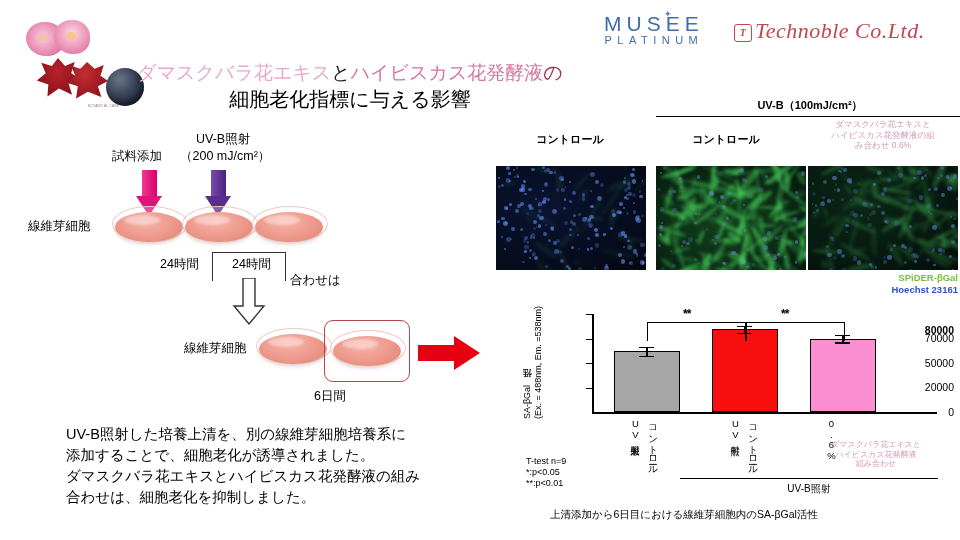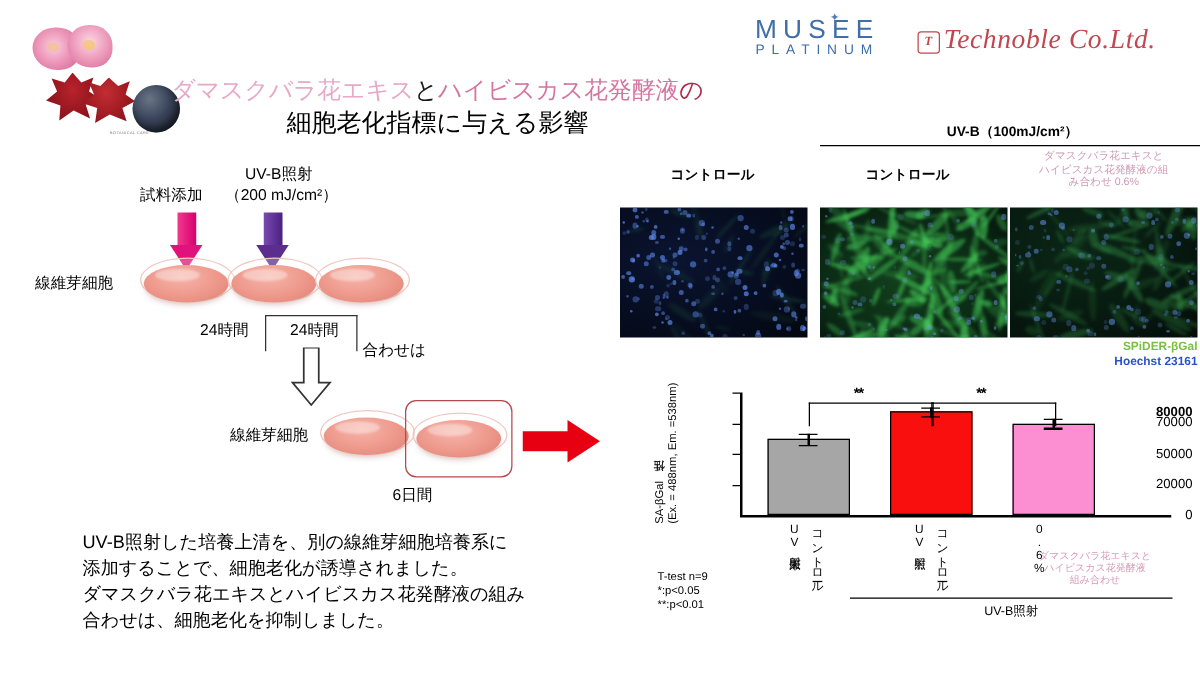"上清添加から6日目における線維芽細胞内のSA-βGal活性" div { html: none -> <div>上清添加から6日目における線維芽細胞内のSA-βGal活性</div> }
